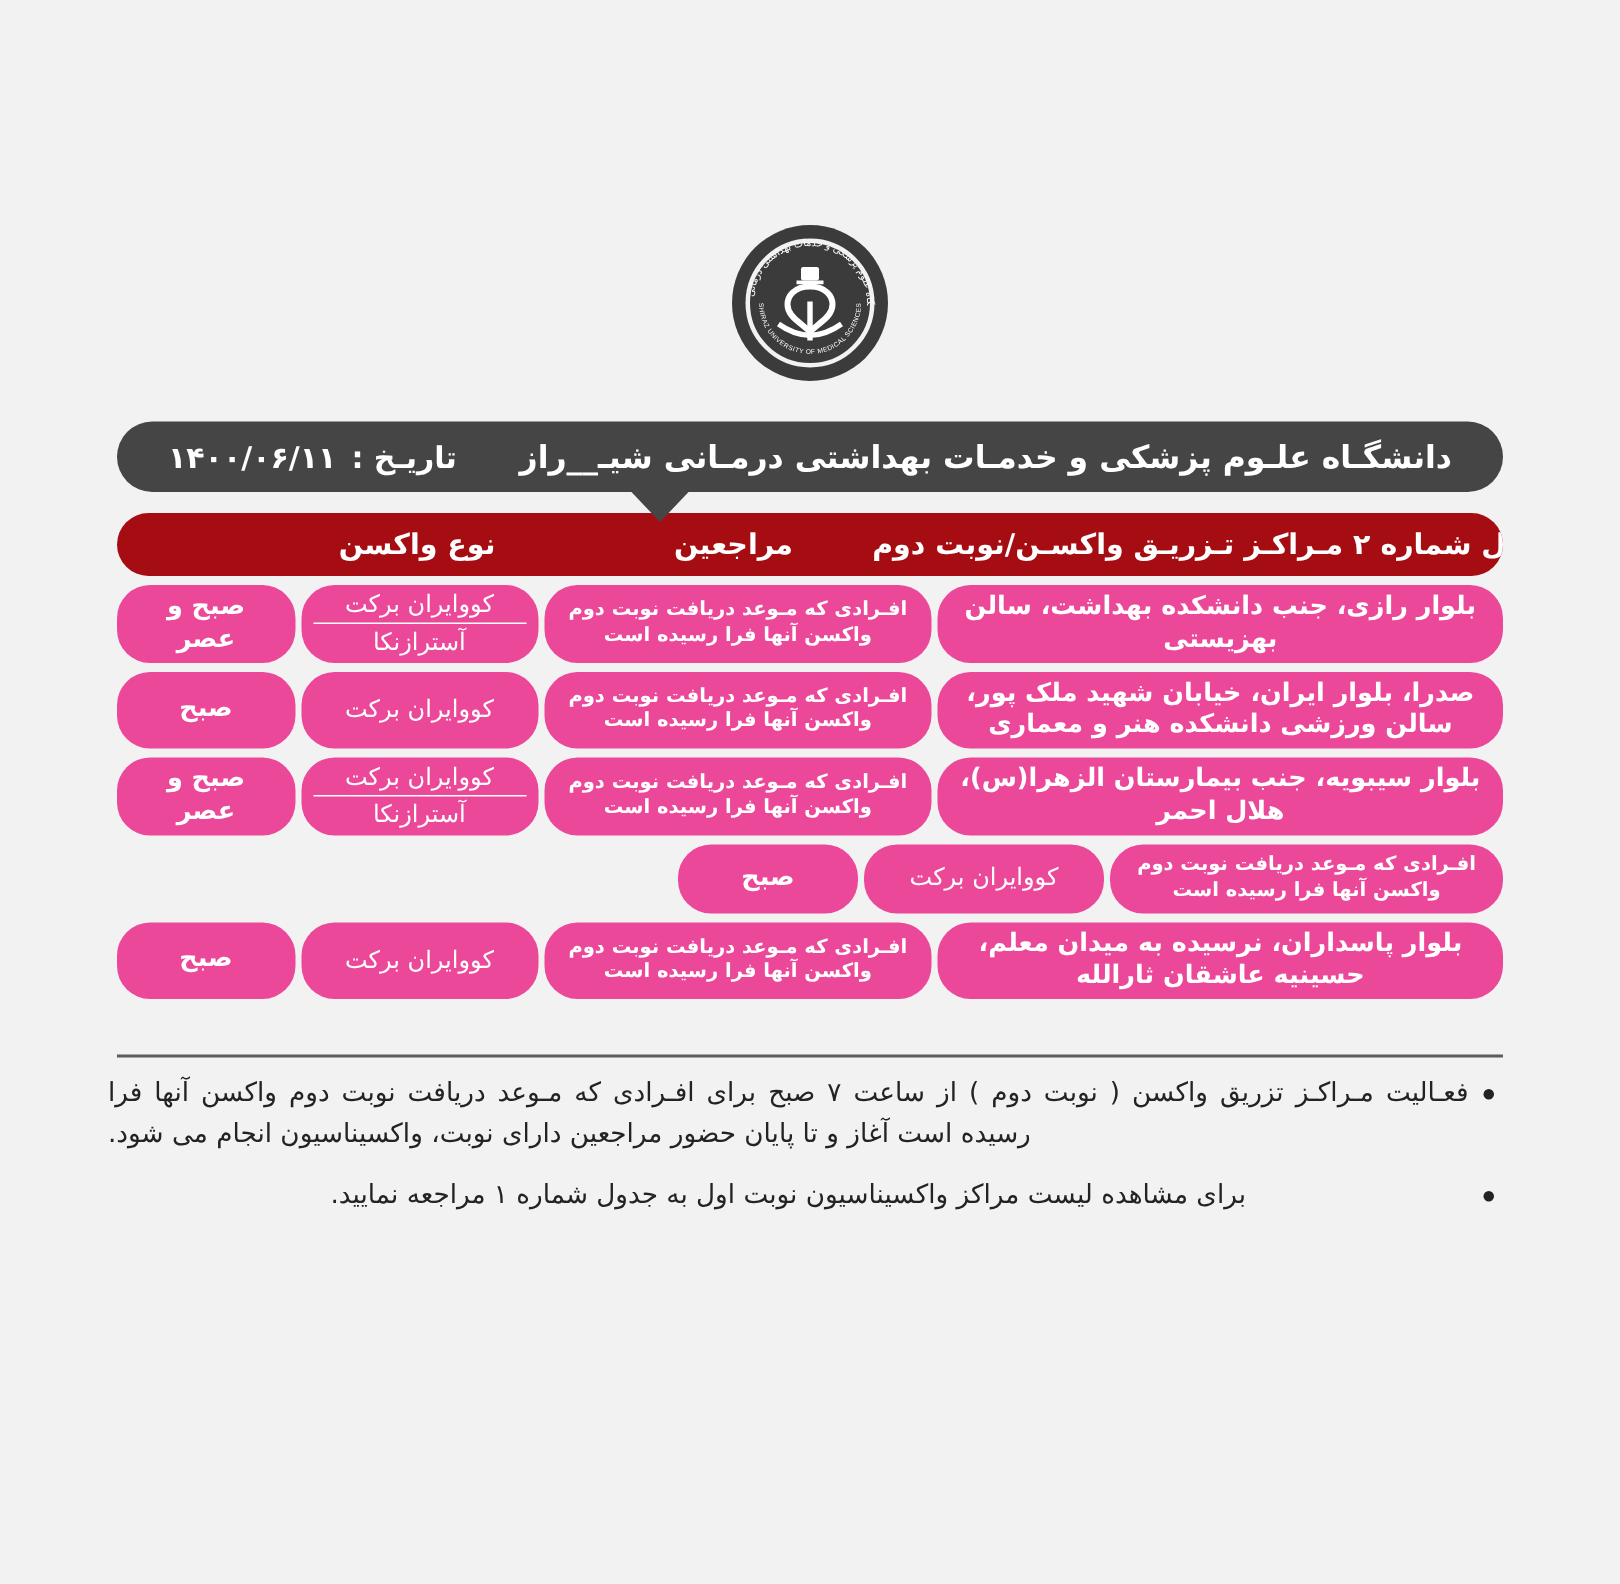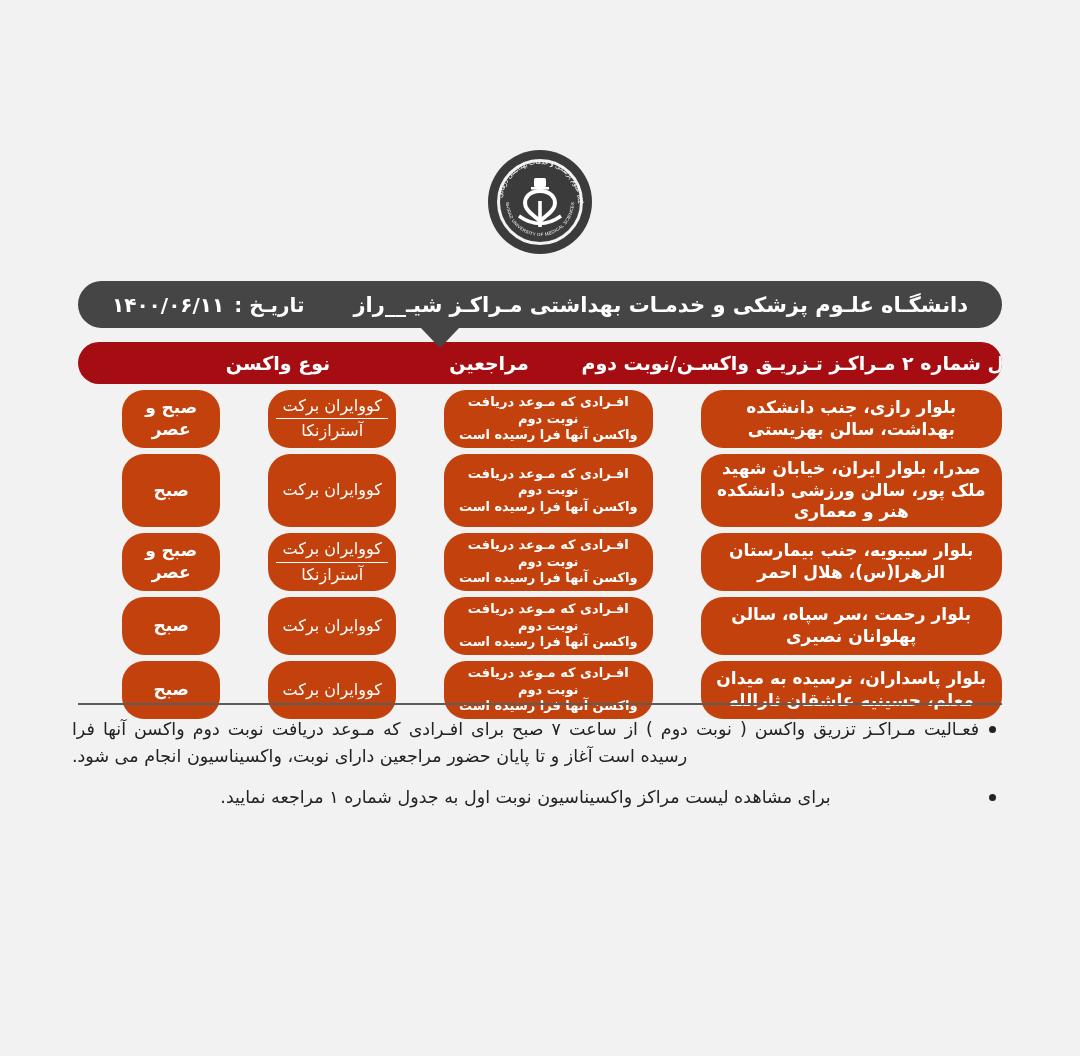"دانشگـاه علـوم پزشکی و خدمـات" div.org { text: مـراکـز -> درمـانی }
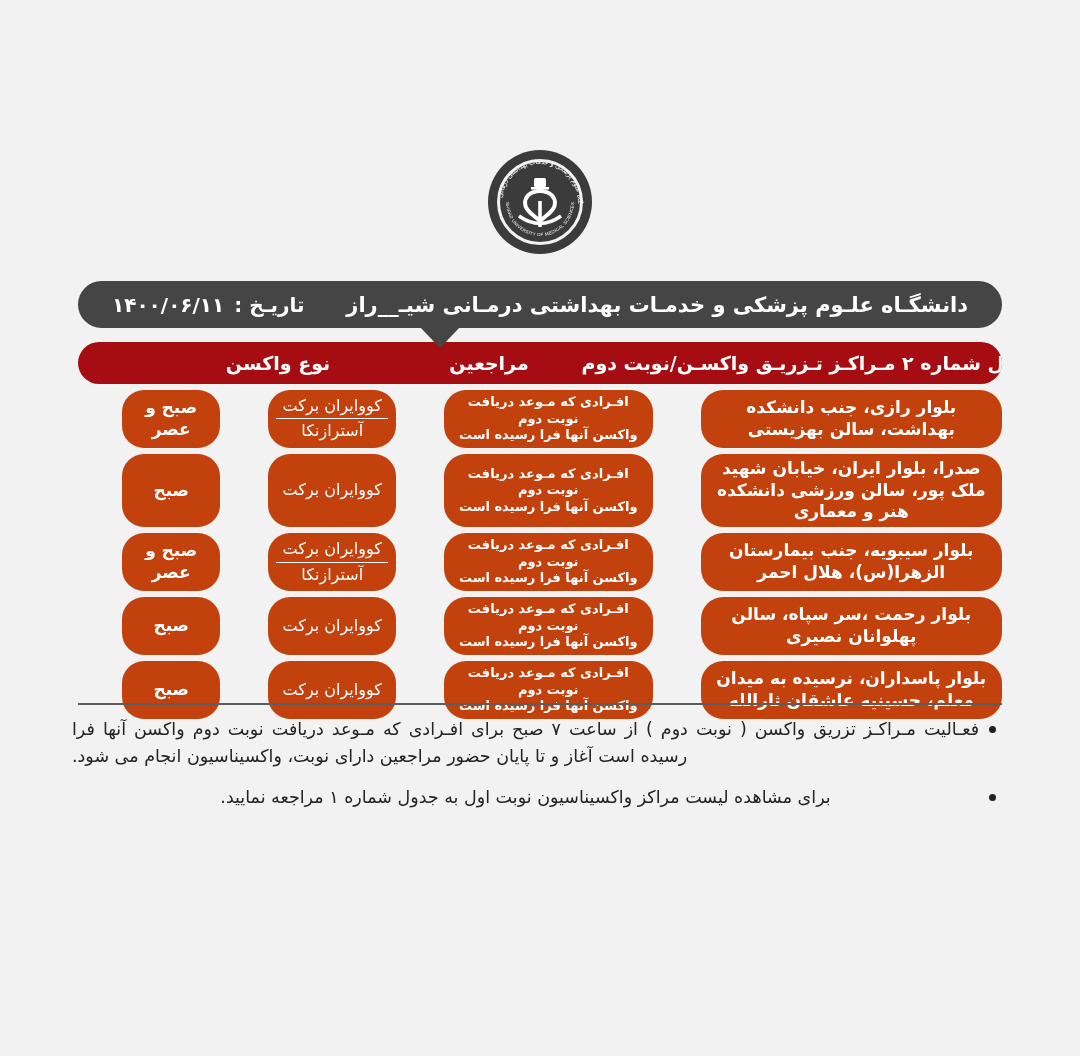"صبح و عصر" .cell { background: #c2410c -> #ec4899; margin-left: 44px -> none }
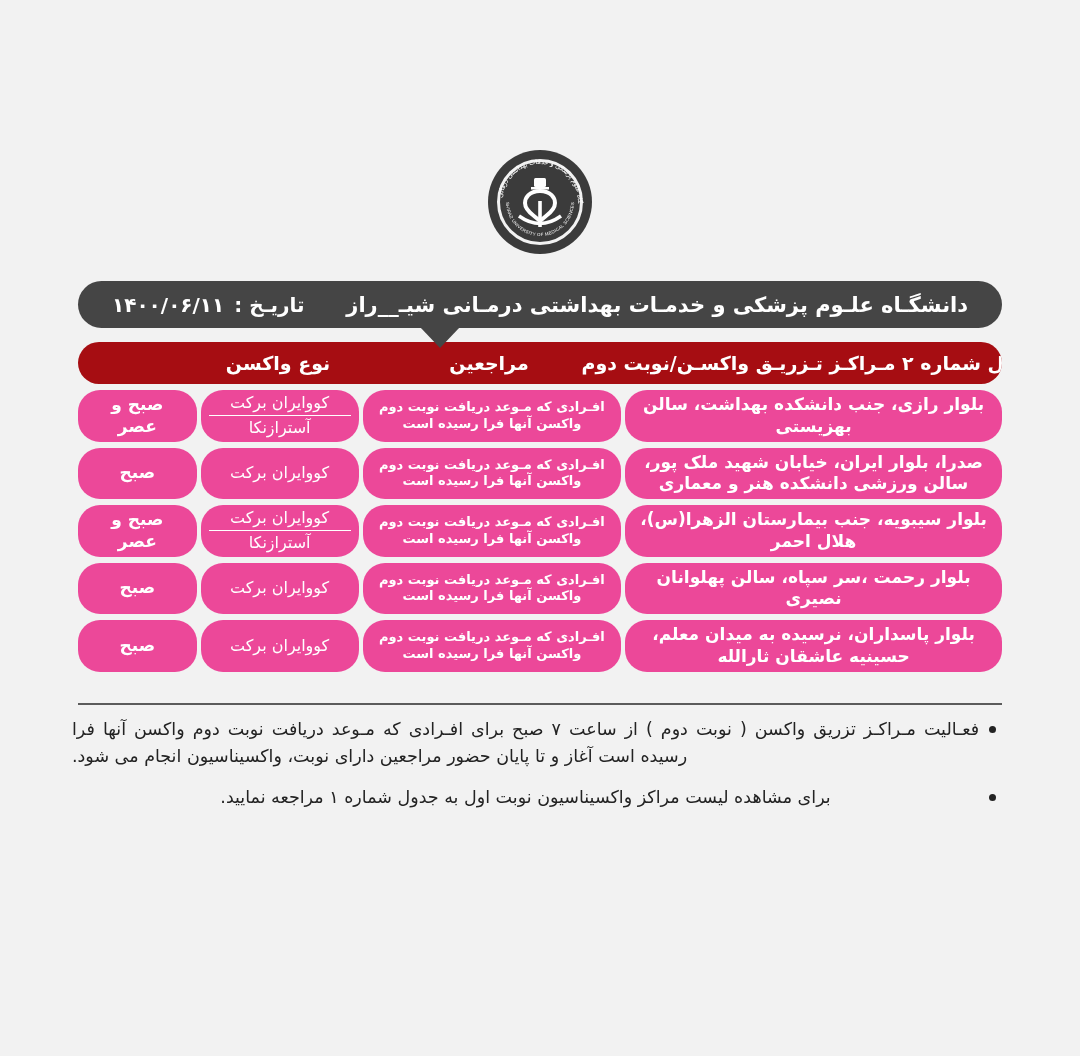"بلوار رحمت ،سر سپاه، سالن" div.cell { html: <div>بلوار رحمت ،سر سپاه، سالن پهلوانان نصیری</div> -> none }
